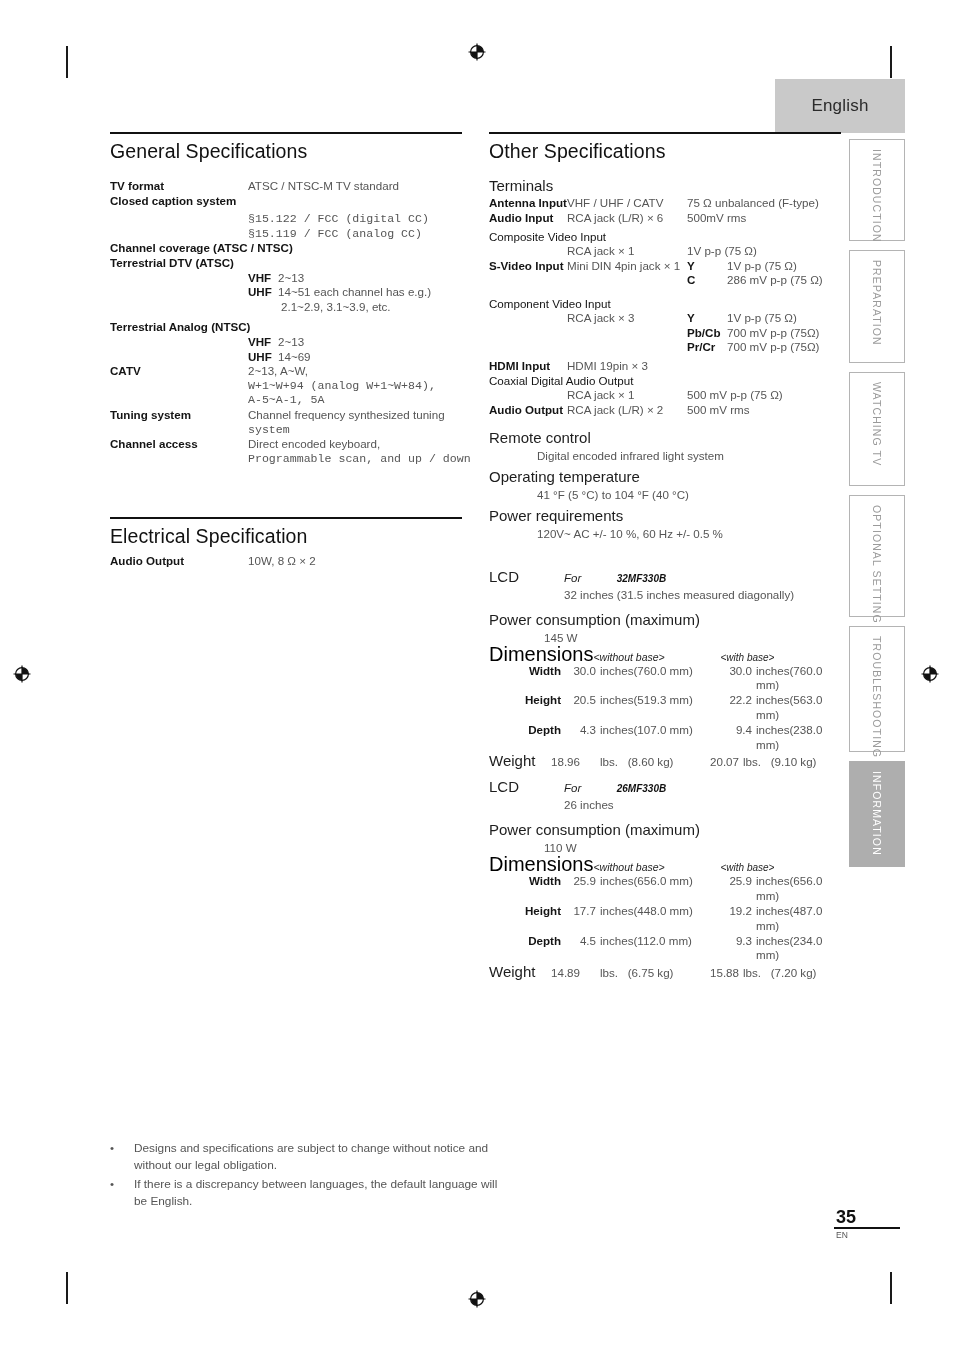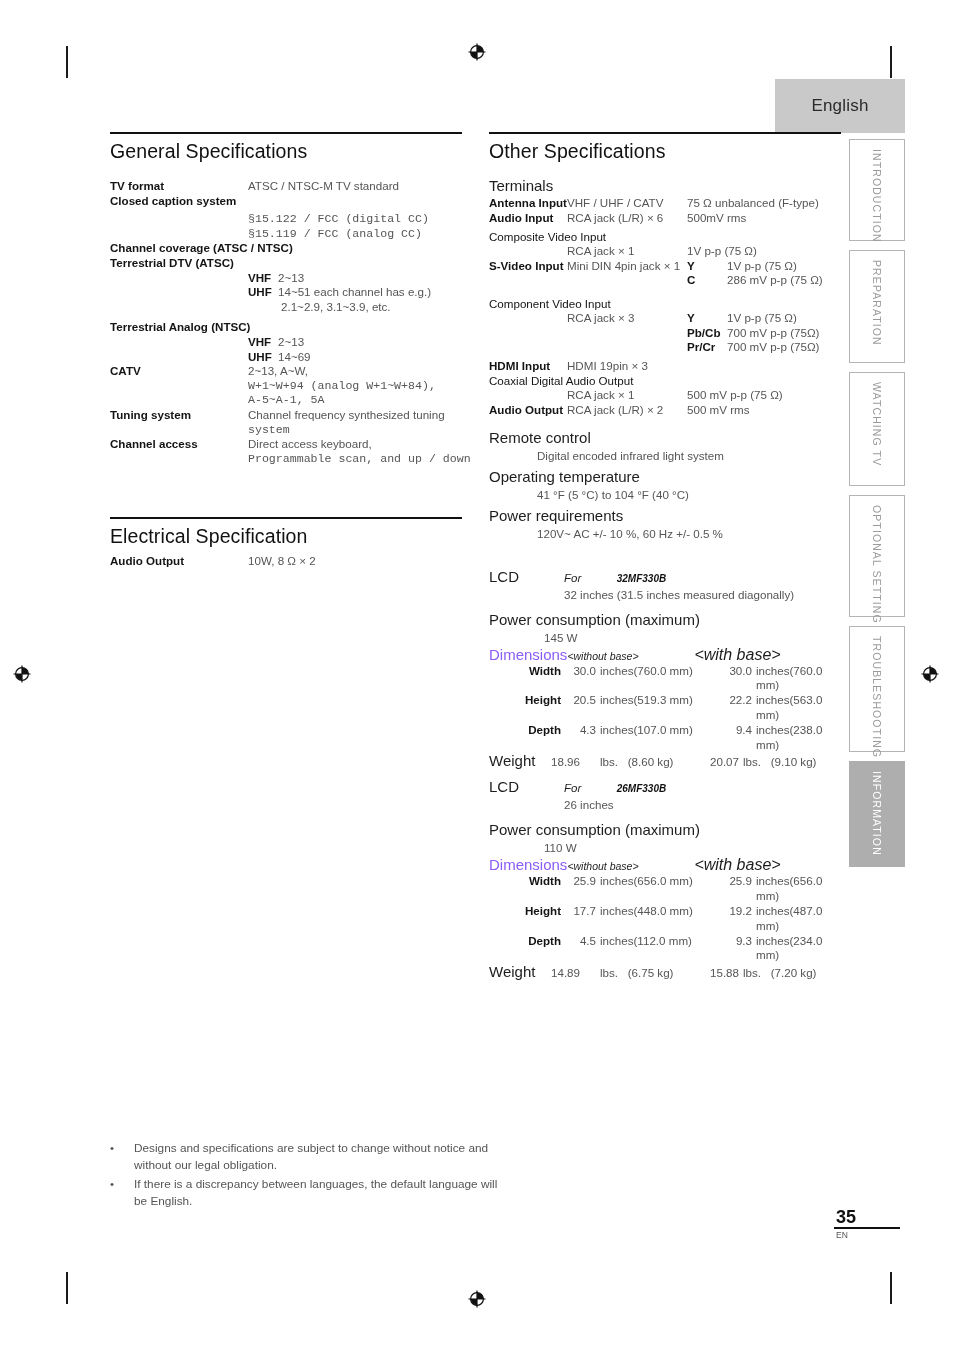"Direct access keyboard," div.val { text: access -> encoded }
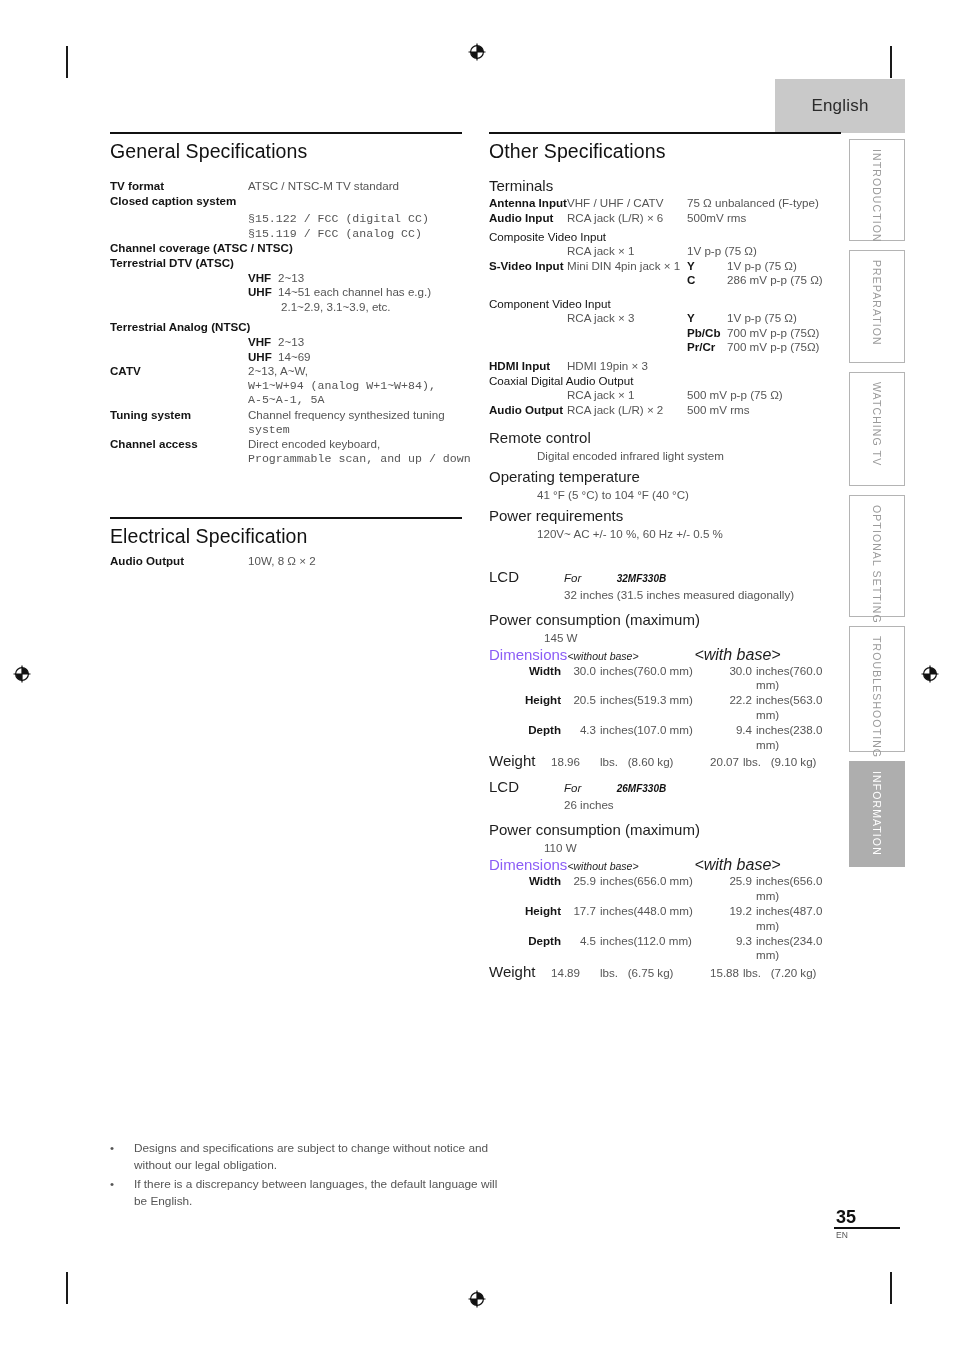"Dimensions" .dim-head .dh-title { color: #8b5cf6 -> #000000; font-size: 15px -> 20px }
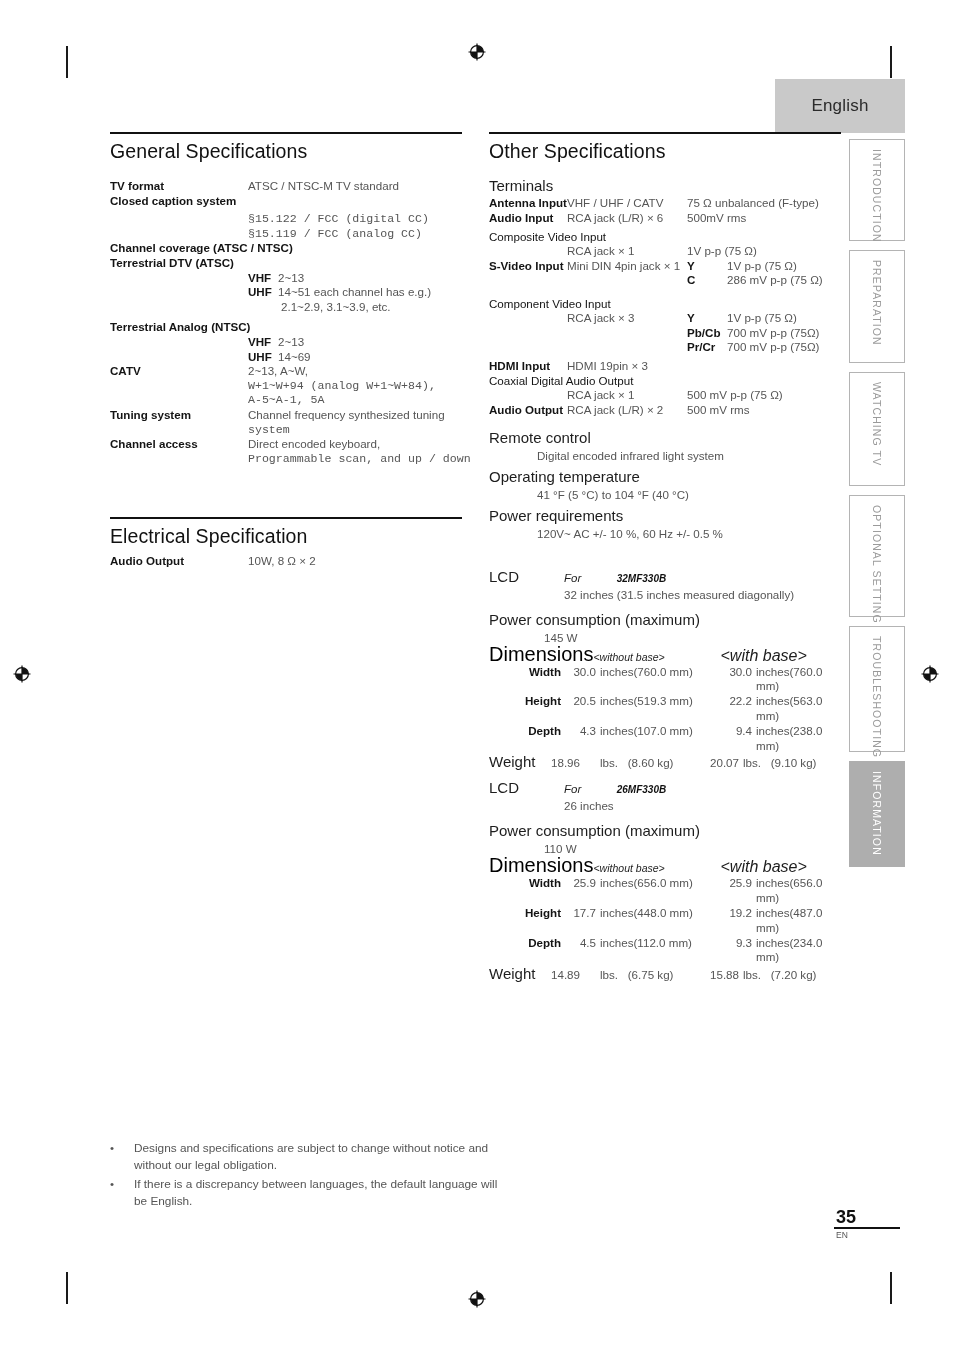"<with base>" .dim-head .dh-w { font-size: 16px -> 10px }
